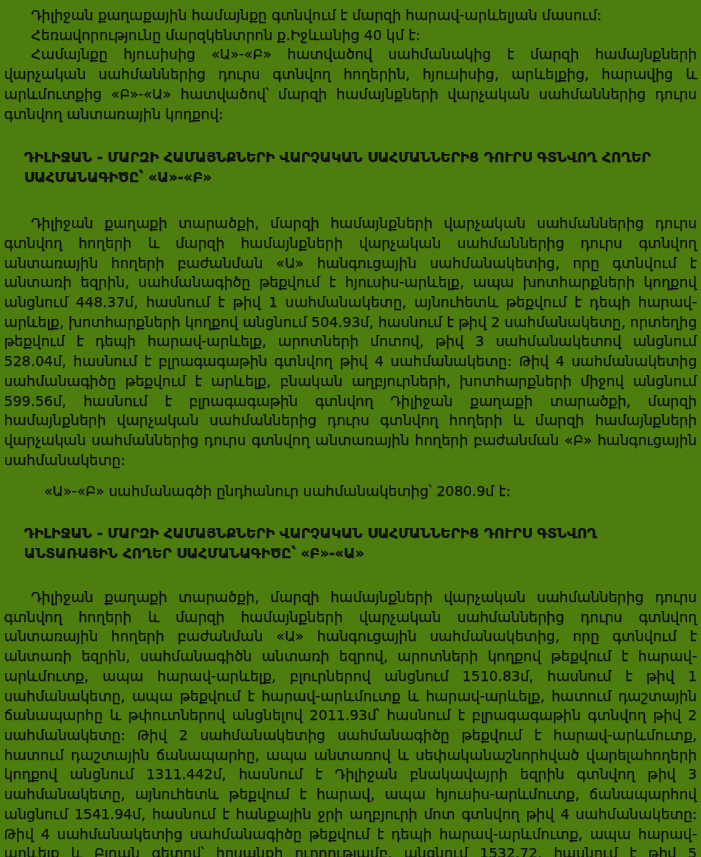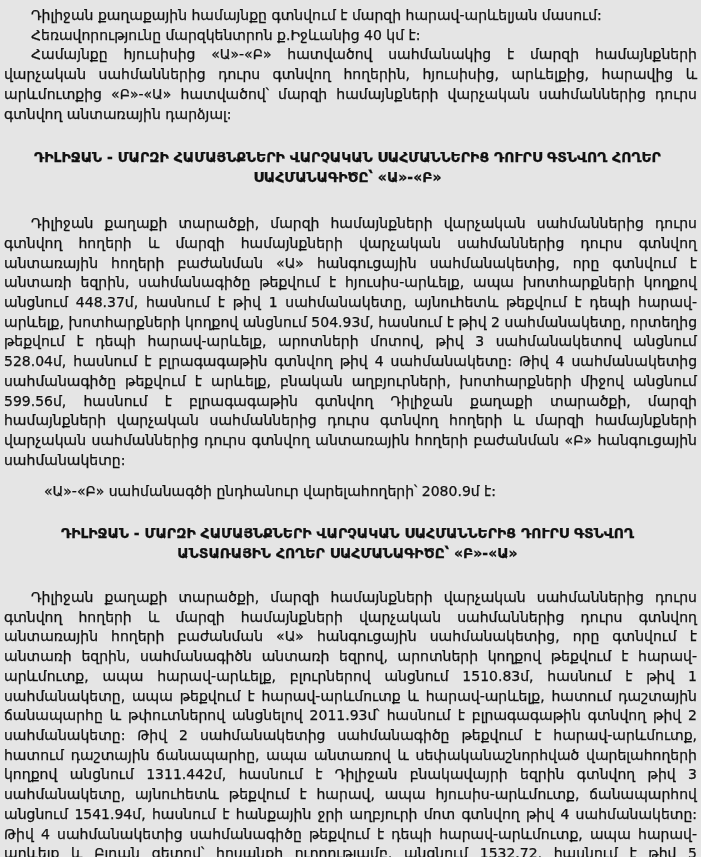"Դիլիջան քաղաքային համայնքը գտնվում է" .page { background: #e5e5e5 -> #4d7c0f }
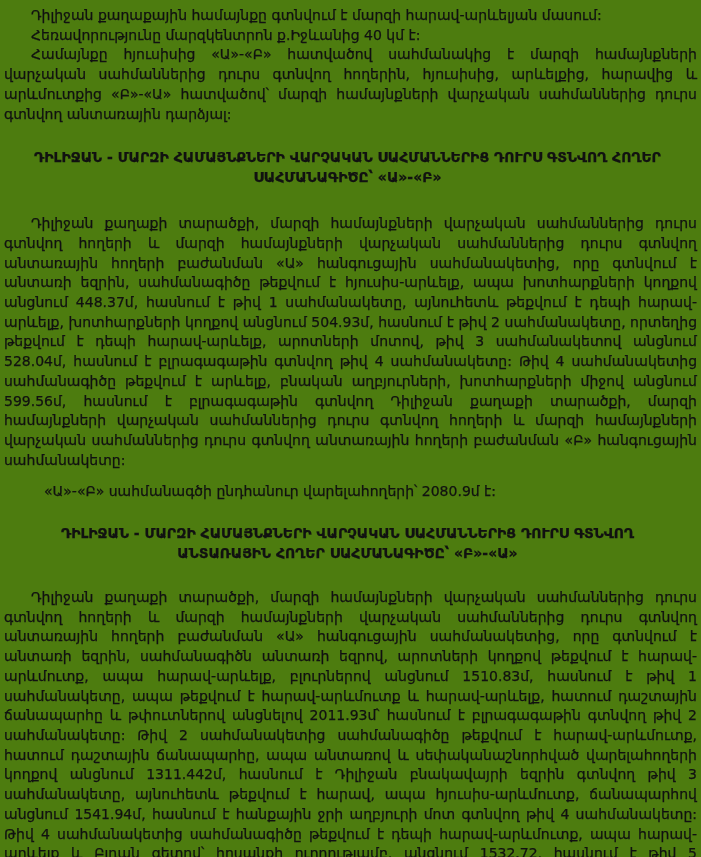"Համայնքը հյուսիսից «Ա»-«Բ» հատվածով" p.body-text { text: դարձյալ -> կողքով }
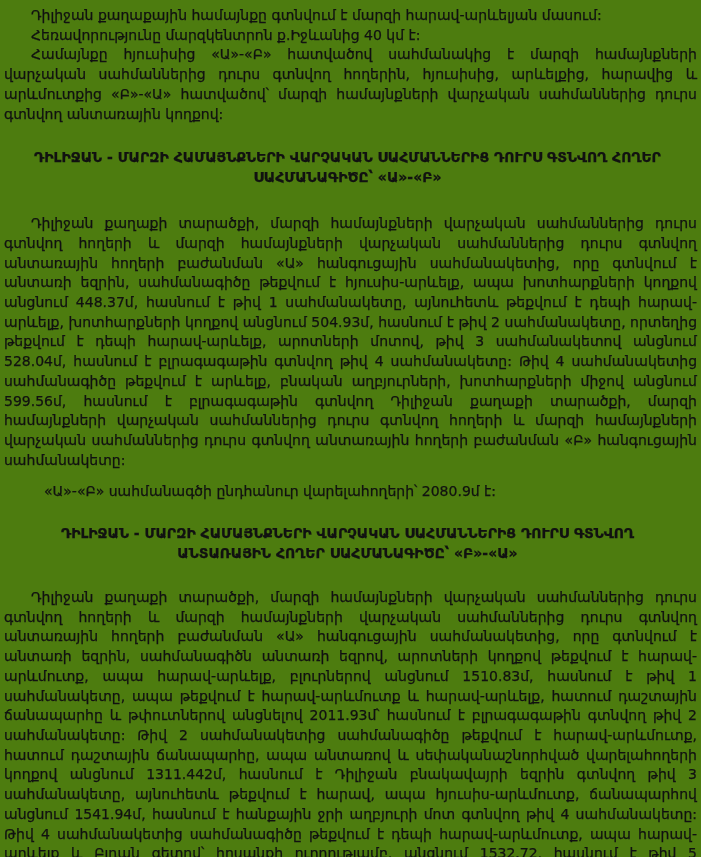"ԴԻԼԻՋԱՆ - ՄԱՐԶԻ ՀԱՄԱՅՆՔՆԵՐԻ ՎԱՐՉԱԿԱՆ" .heading { text-align: center -> none }
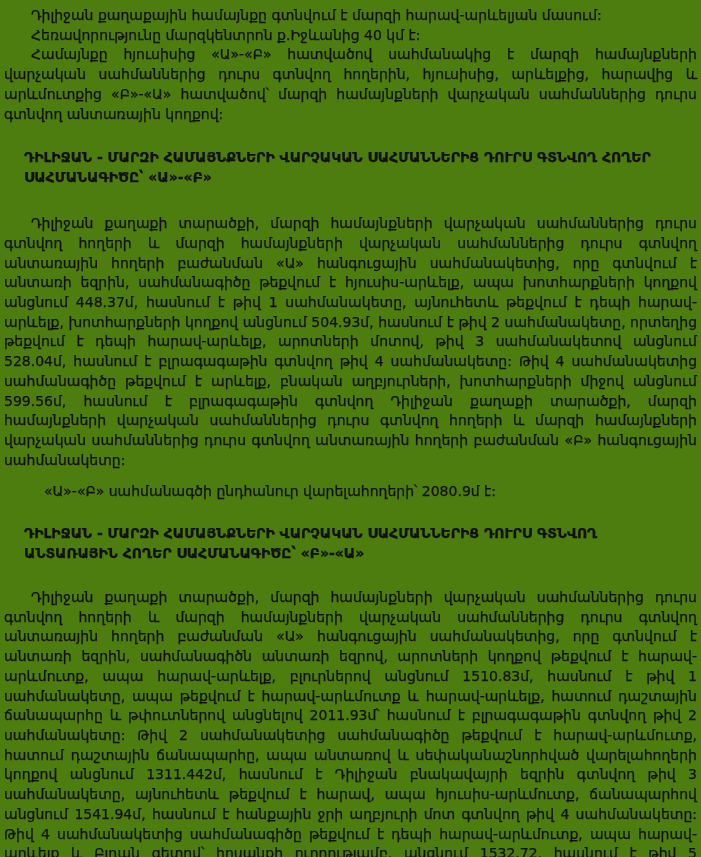"«Ա»-«Բ» սահմանագծի ընդհանուր" p.body-text { text: վարելահողերի -> սահմանակետից }
